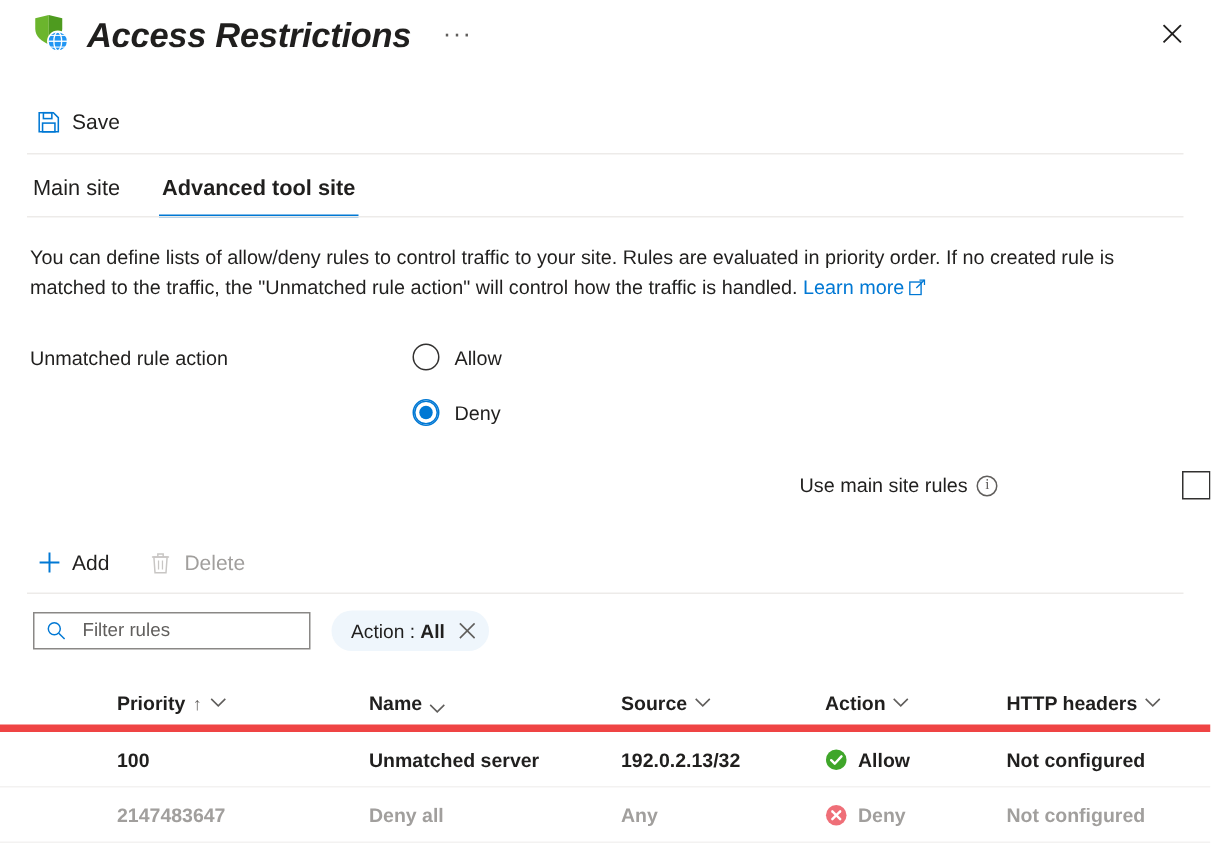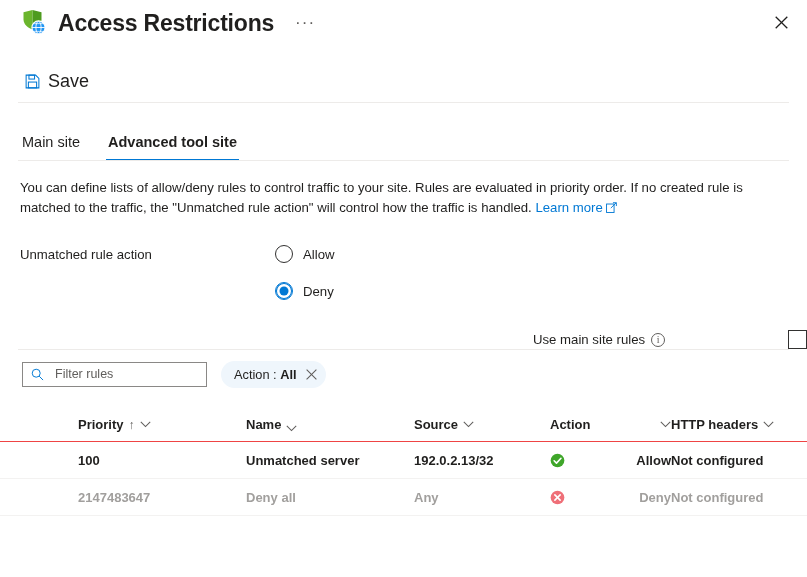"Access Restrictions" .title-text { font-style: none -> italic }
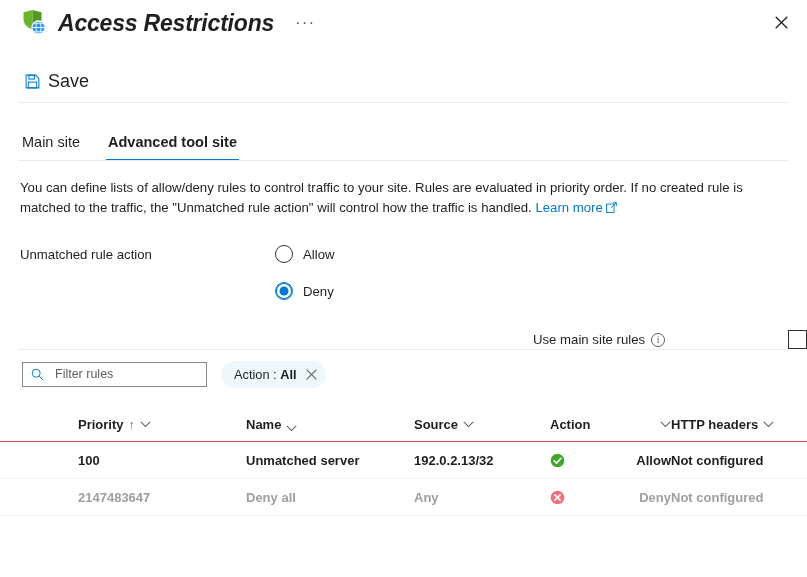"Save" .cmd { font-size: 18px -> 14px }
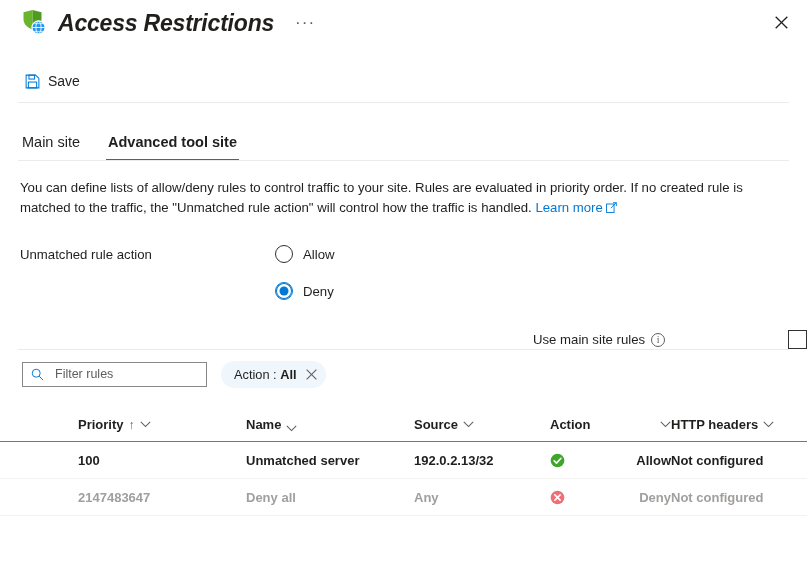"Main site" .tabs { margin-top: 24px -> 8px }
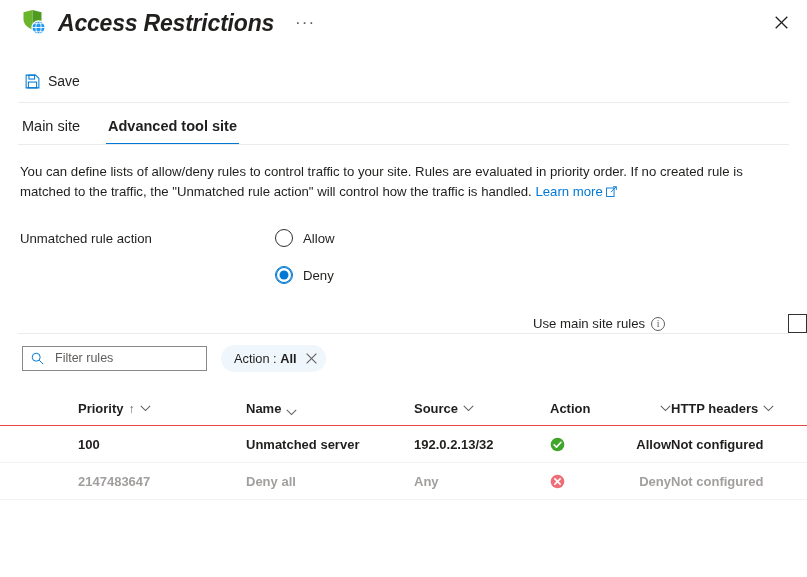"Add" div.grid-toolbar { html: none -> <div> <div> <span> <svg> <line></line> <line></line> </svg> </span> <span>Add</span> </div> <div> <span> <svg> <path></path> <line></line> <path></path> <line></line> <line></line> </svg> </span> <span>Delete</span> </div> </div> }
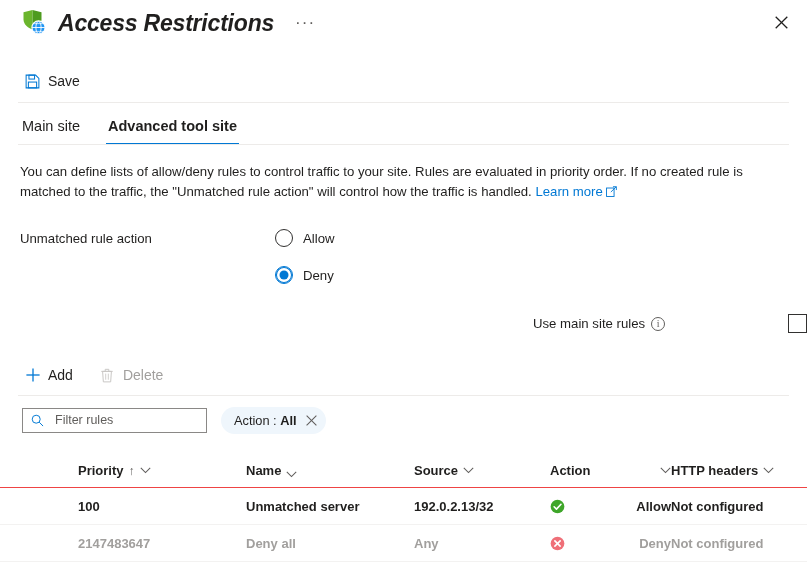"Priority" .thead { border-bottom: 1px solid #ef4444 -> 5px solid #ef4444 }
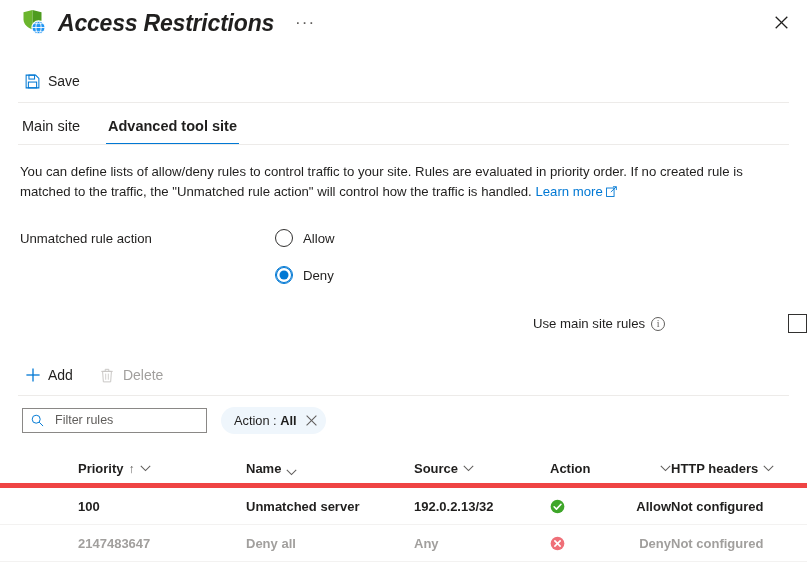"Action" .c-action { justify-content: space-between -> none }
